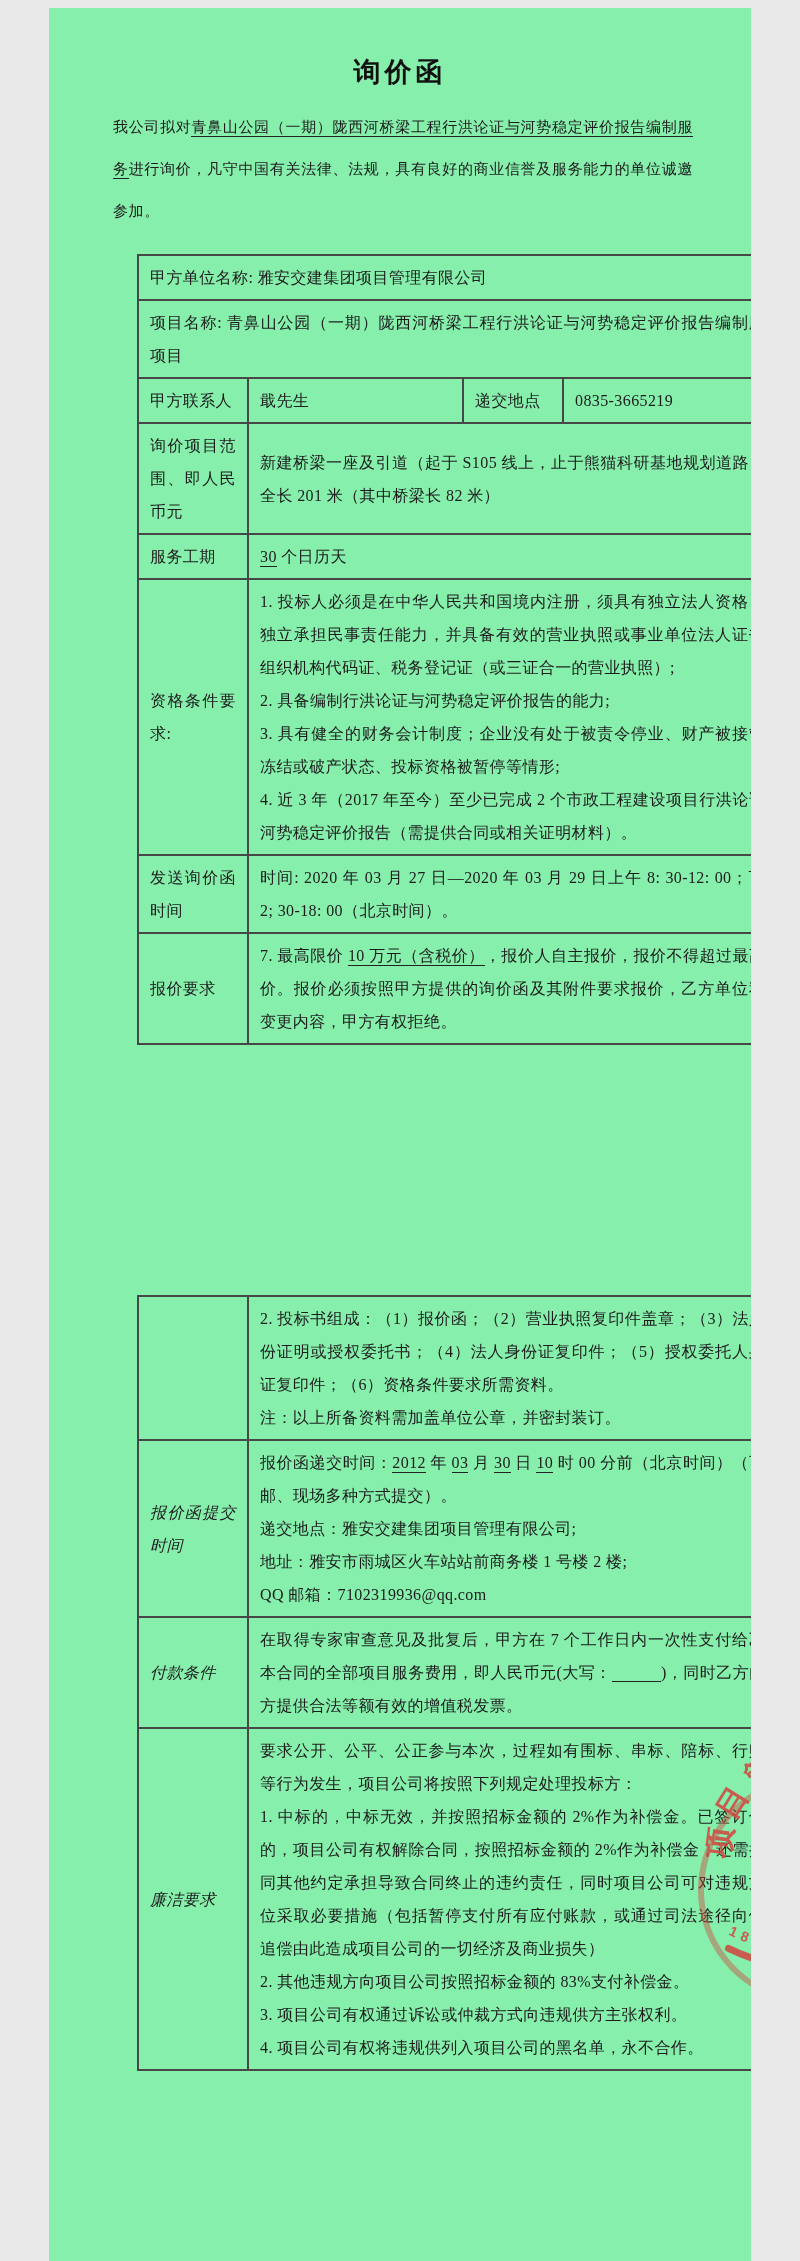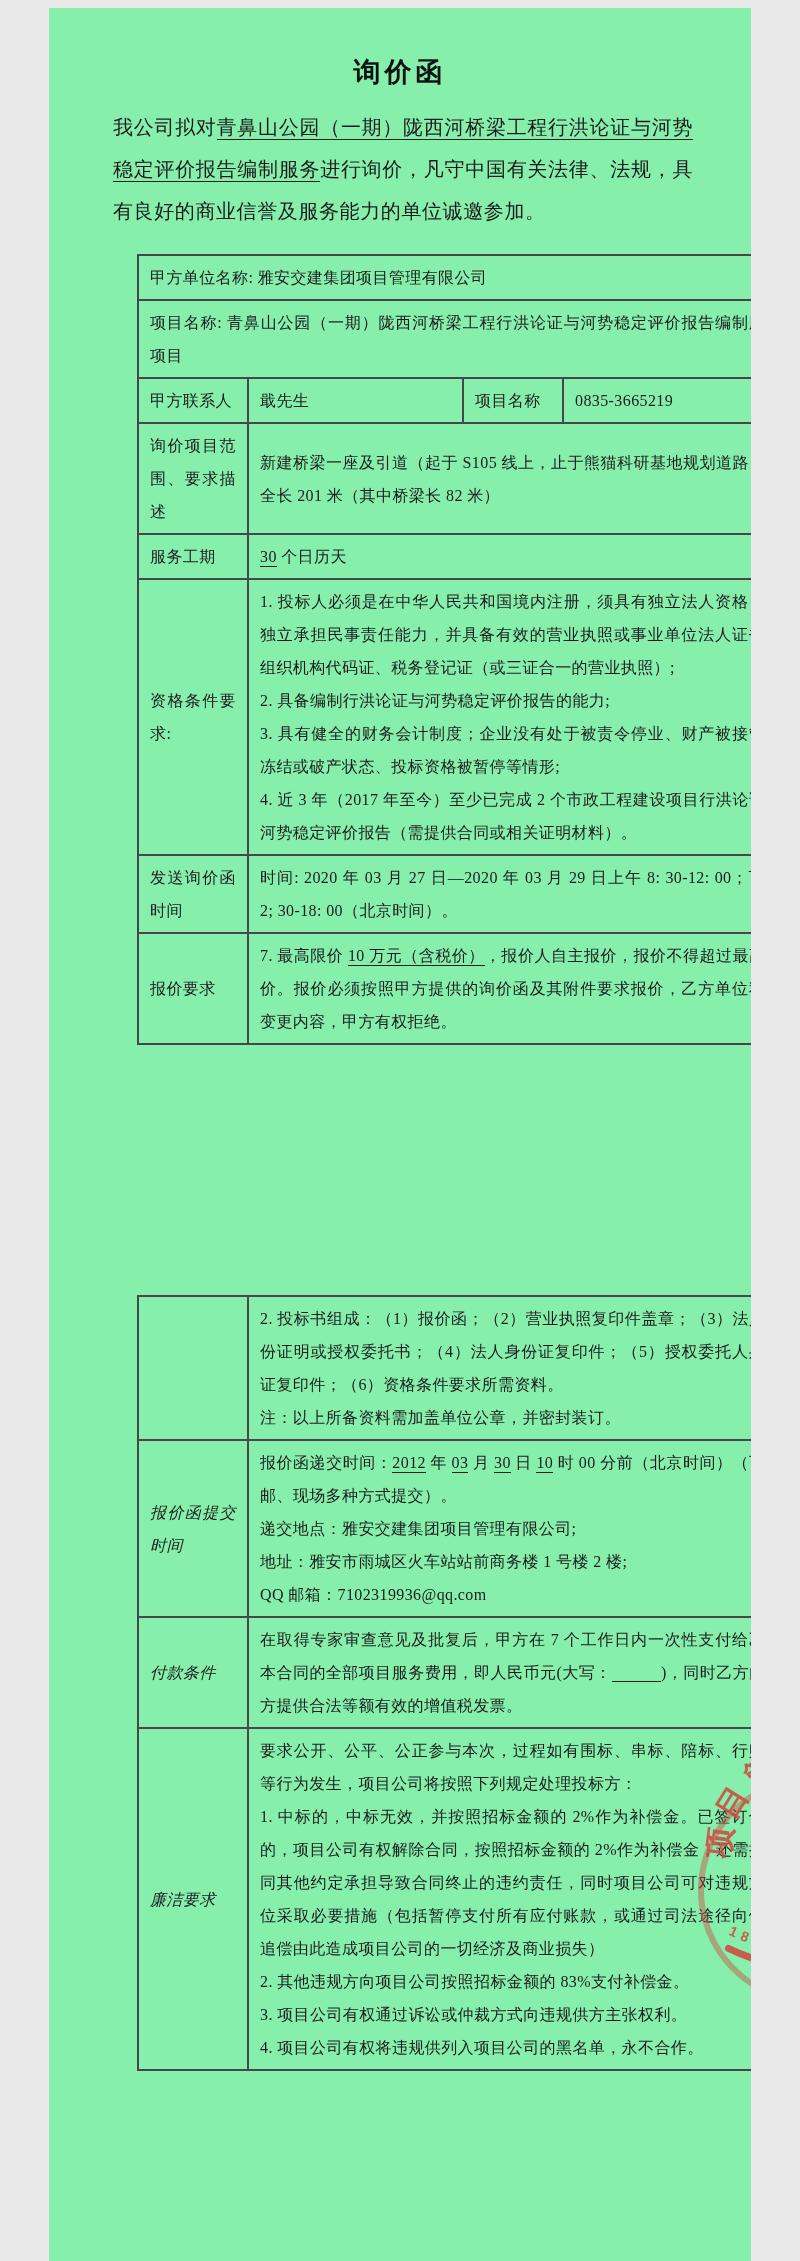"我公司拟对青鼻山公园（一期）陇西河桥梁工程行洪论证与河势稳定评价报告编制服务进行" .intro { font-size: 20px -> 15px }
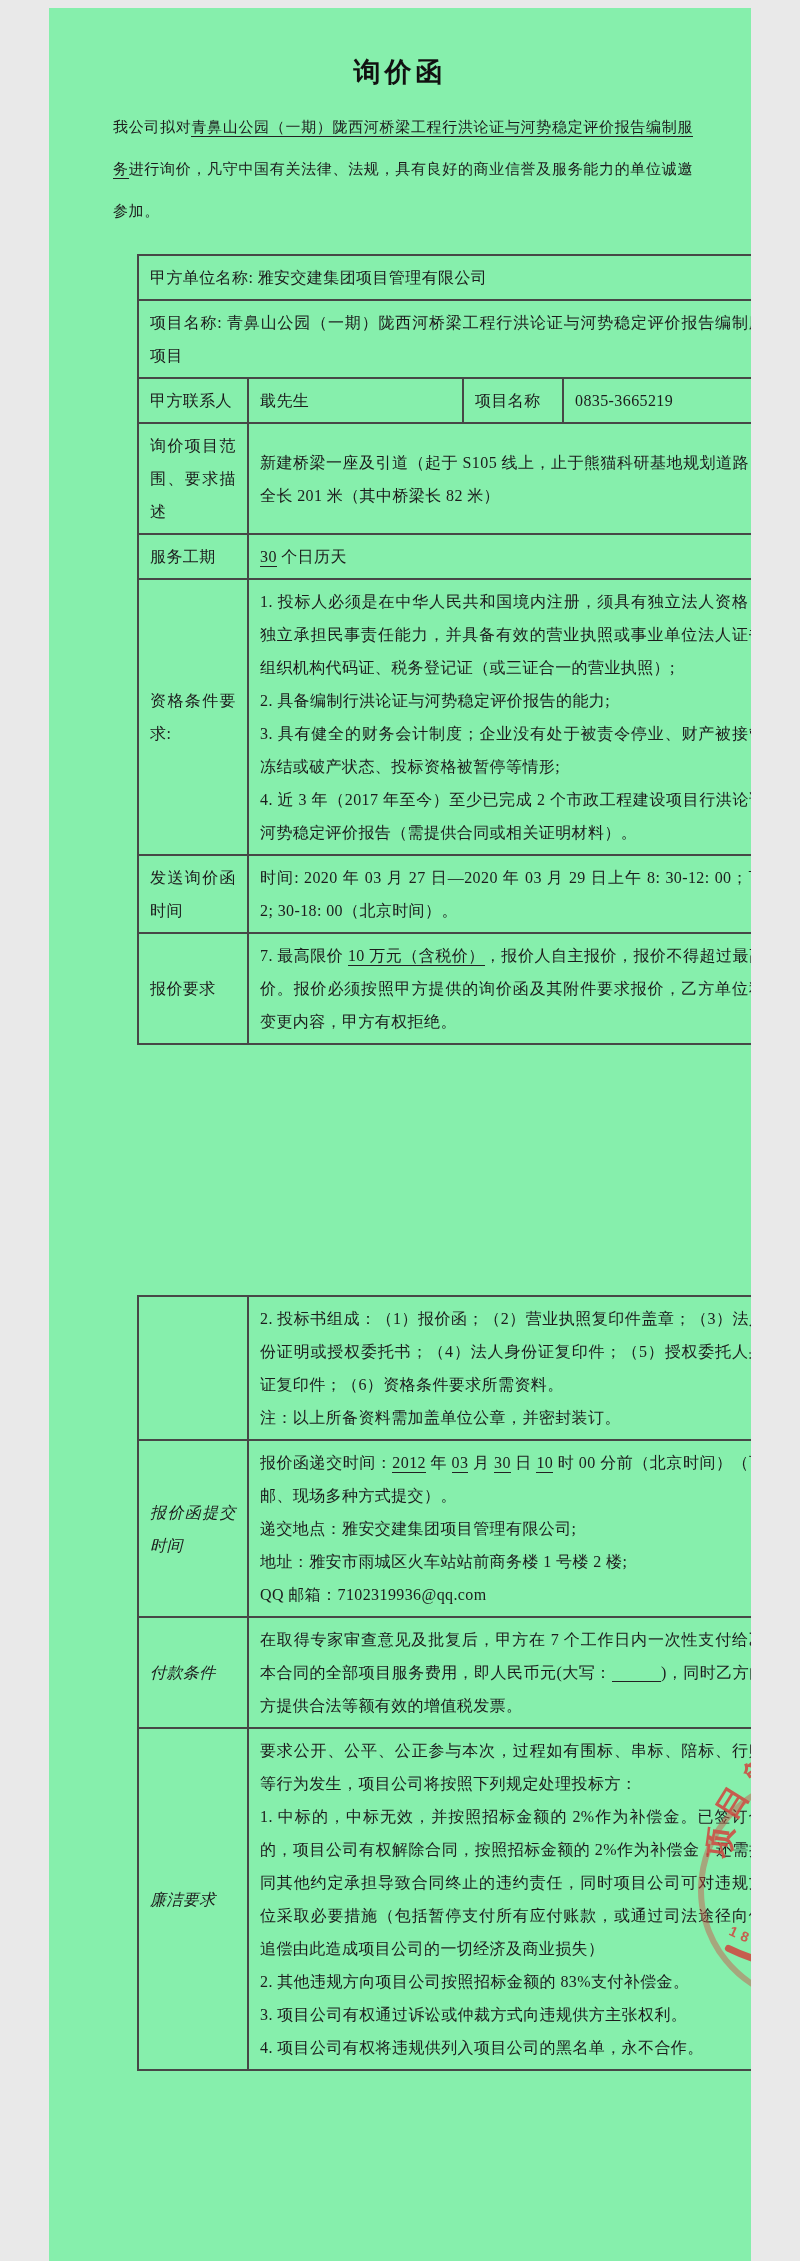"项目名称" td.lbl { text: 项目名称 -> 递交地点 }
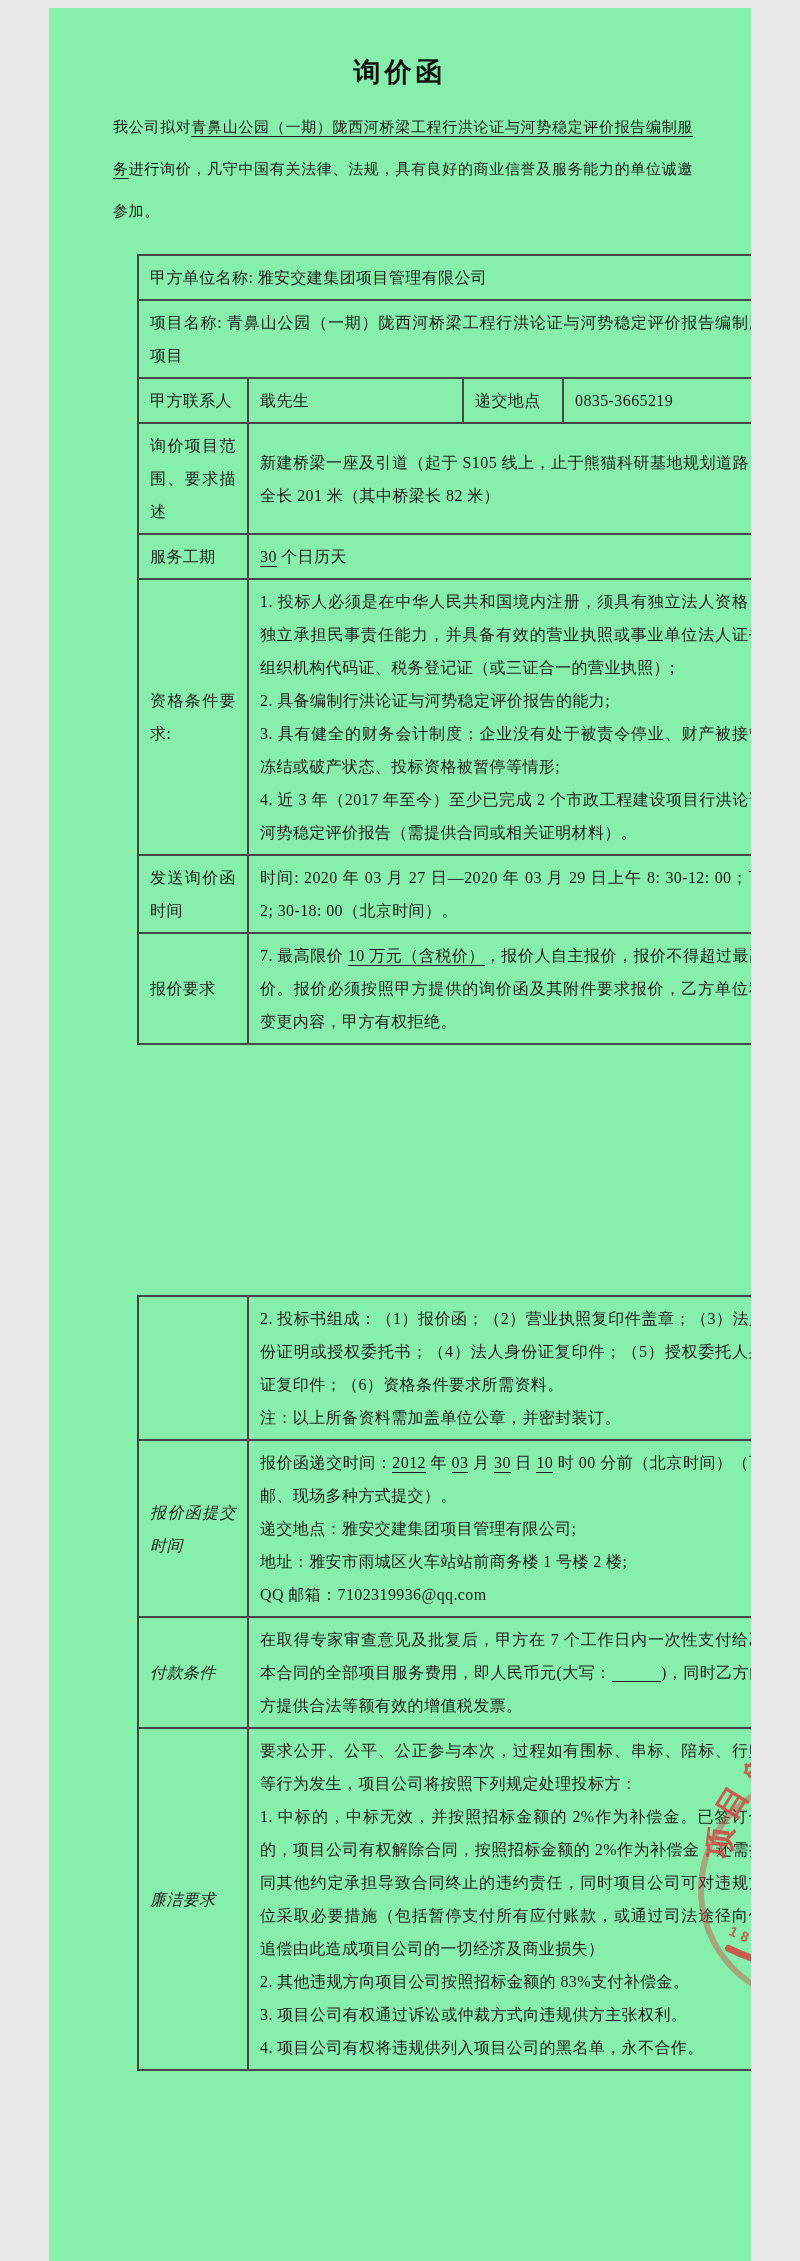"询价项目范围、要求描述" td.lbl { text: 要求描述 -> 即人民币元 }
